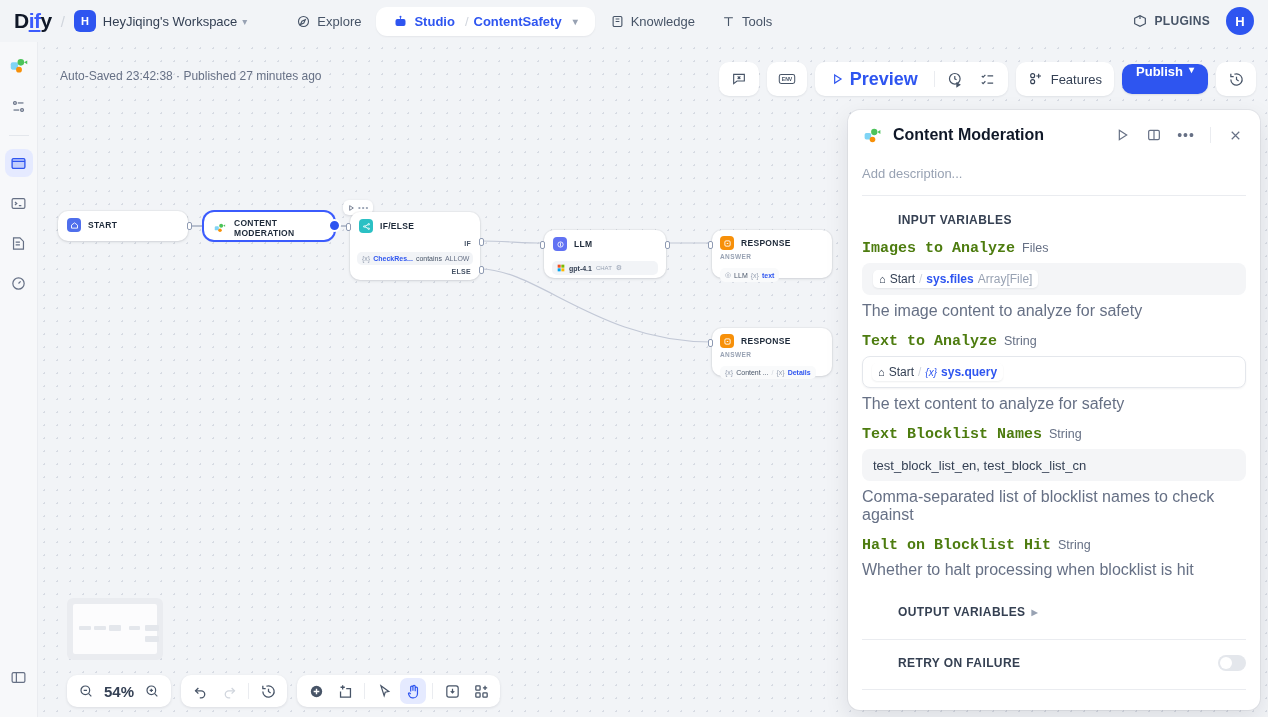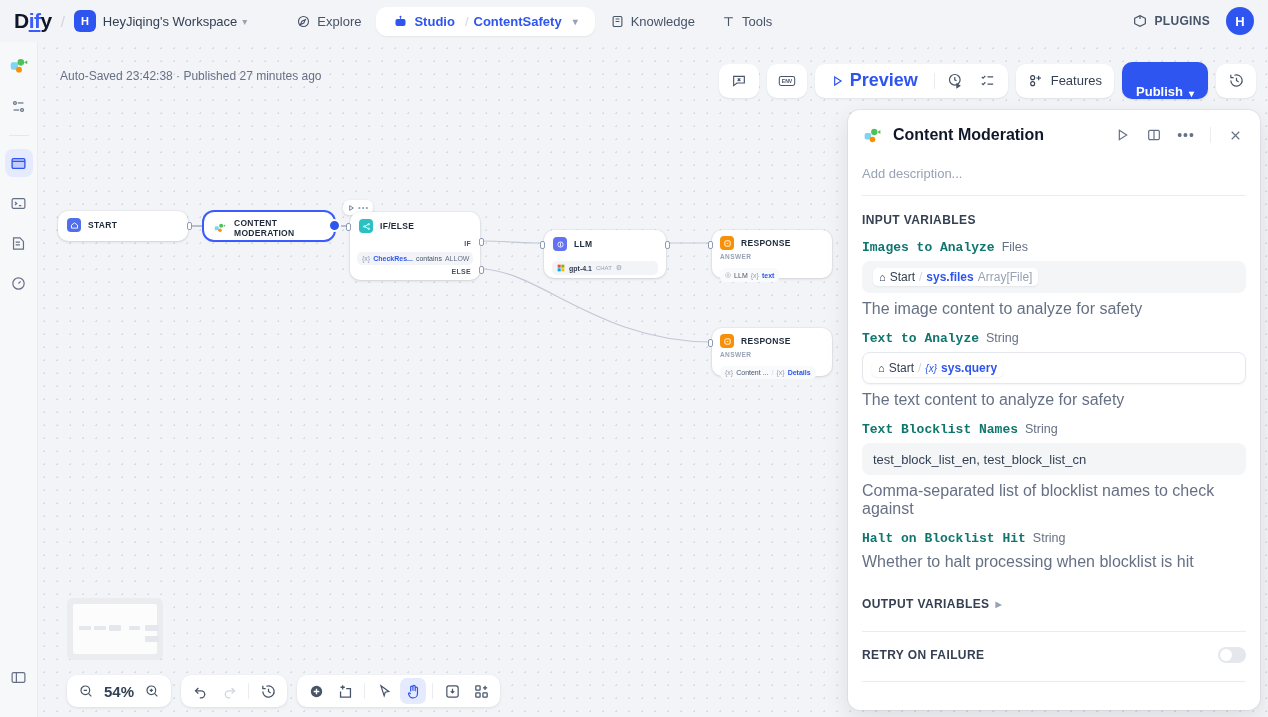"Publish" .publish-btn { align-items: flex-end -> flex-start; height: 37px -> 30px }
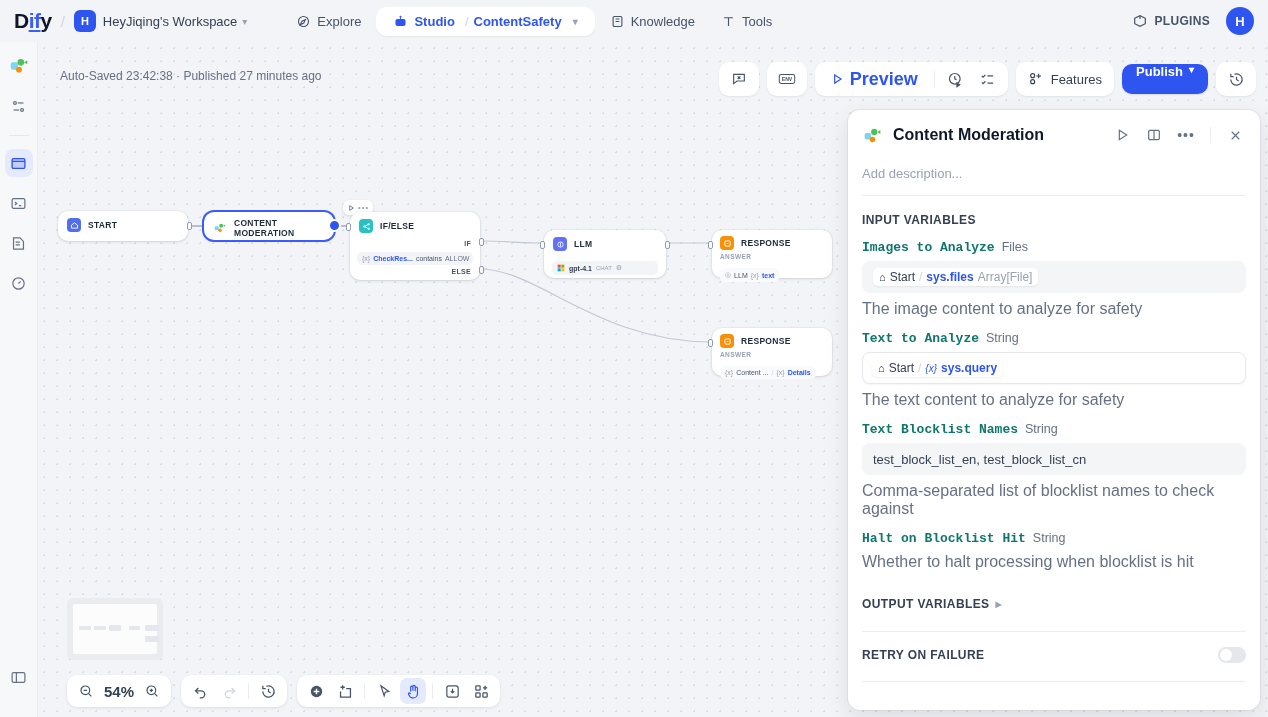"INPUT VARIABLES" .sec-title { margin-left: none -> 36px }
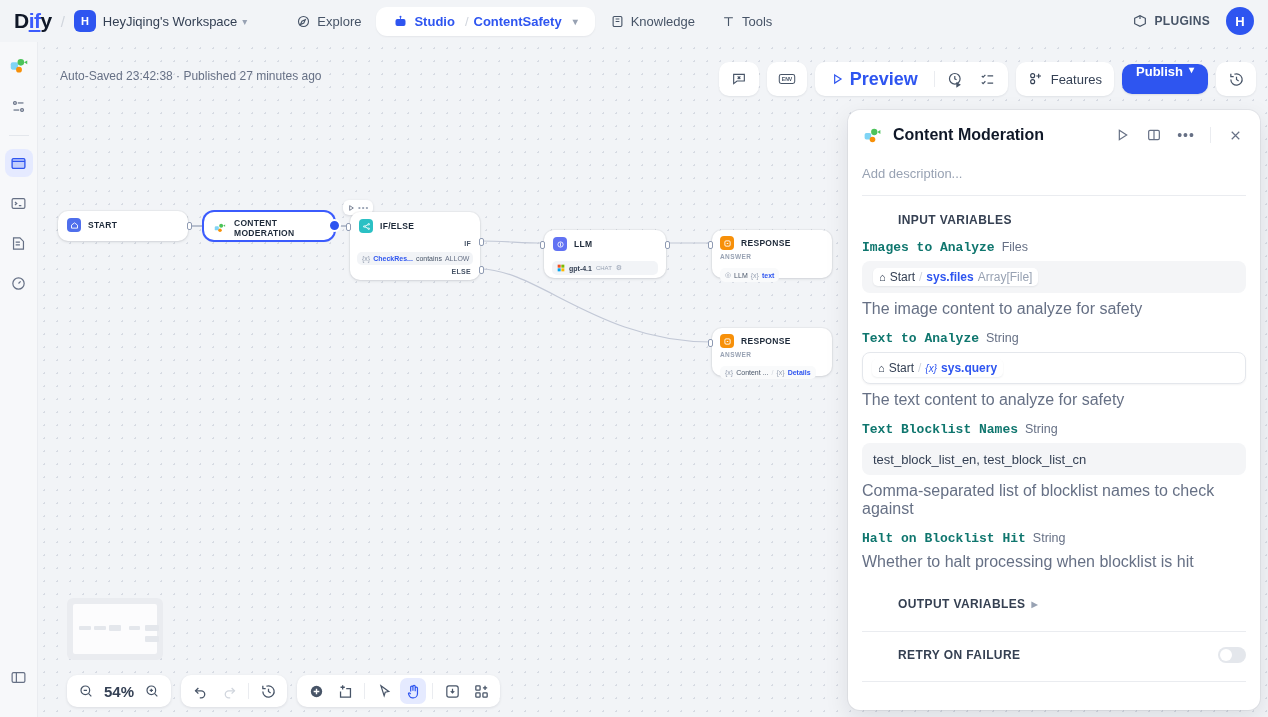"Images to Analyze" .f-name { color: #0f766e -> #4d7c0f; font-size: 13px -> 15px }
